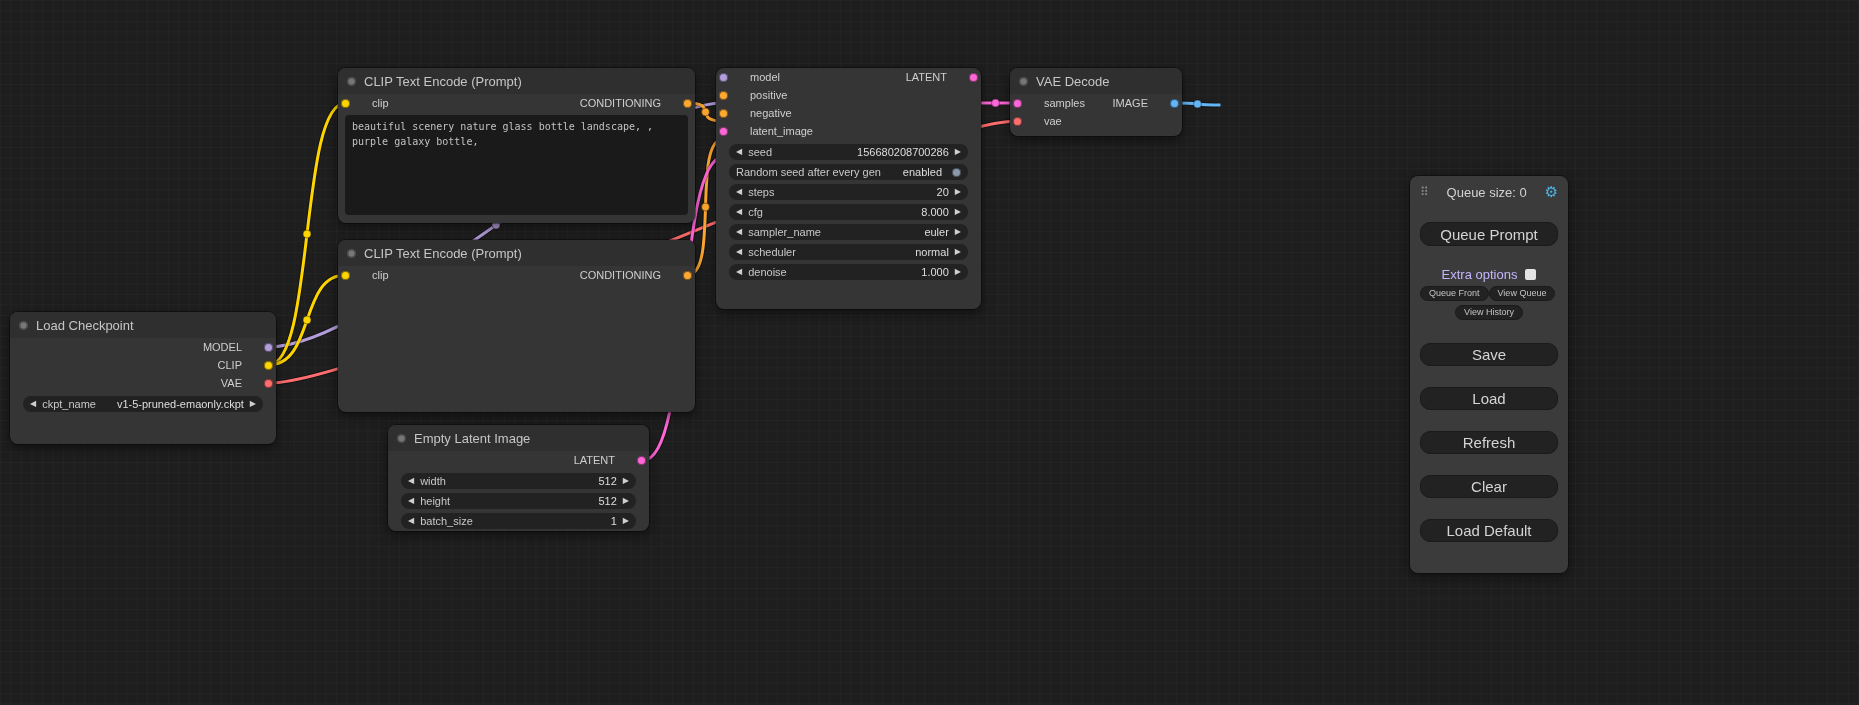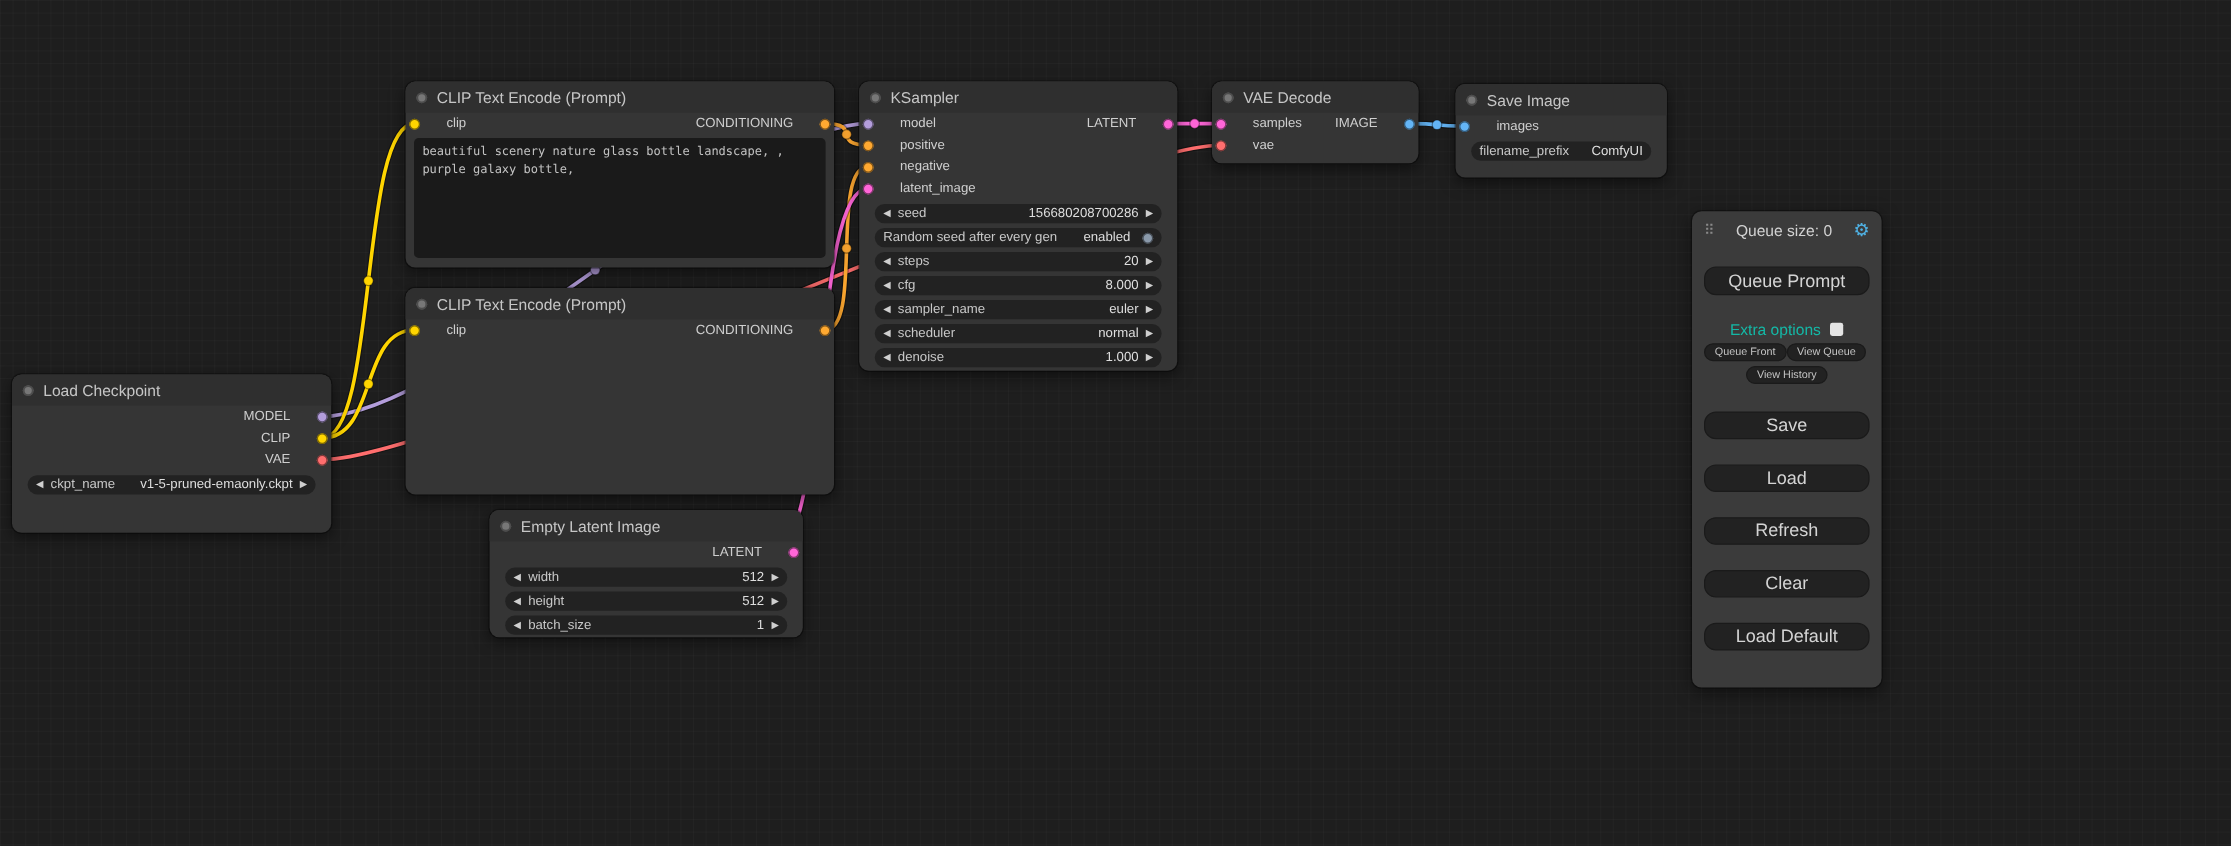"KSampler" div.node-title { html: <div> <span></span> <span>KSampler</span> </div> -> none }
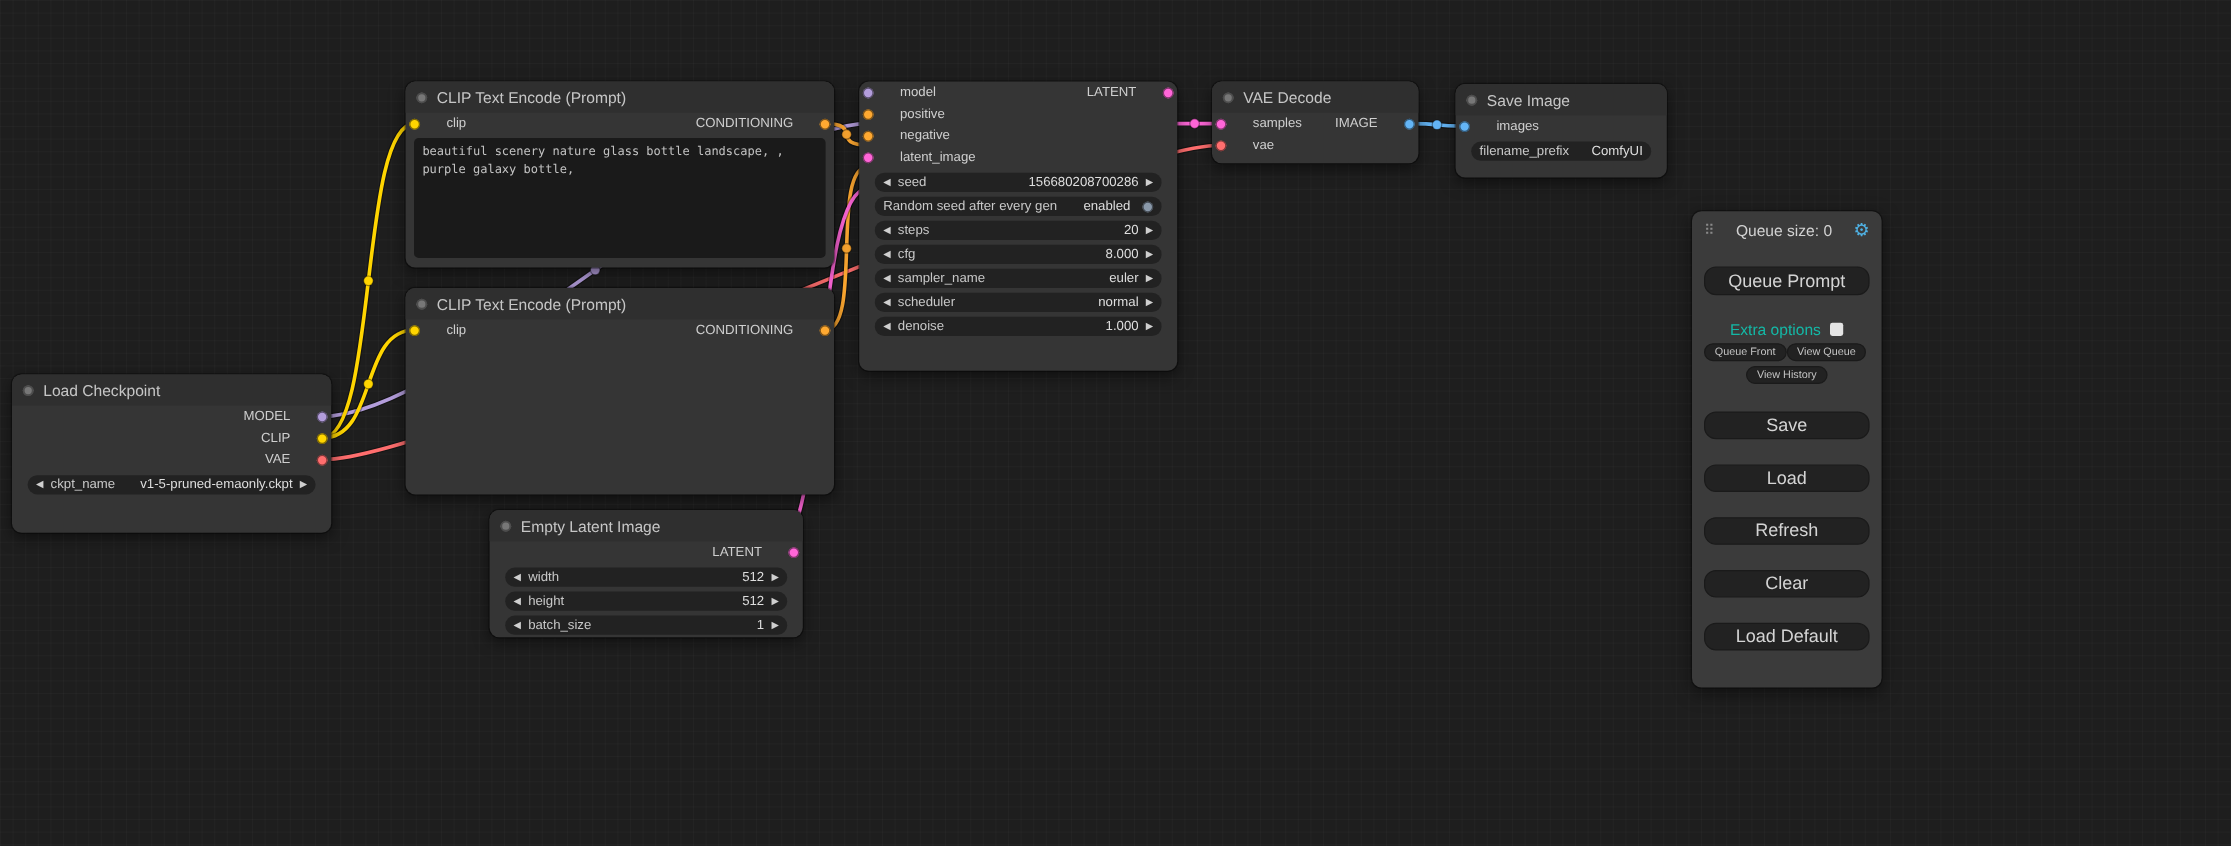"Save Image" div.node { html: <div> <div> <span></span> <span>Save Image</span> </div> <div> <div> <span></span> <span>images</span> </div> </div> <div> <span>filename_prefix</span> <span>ComfyUI</span> </div> </div> -> none }
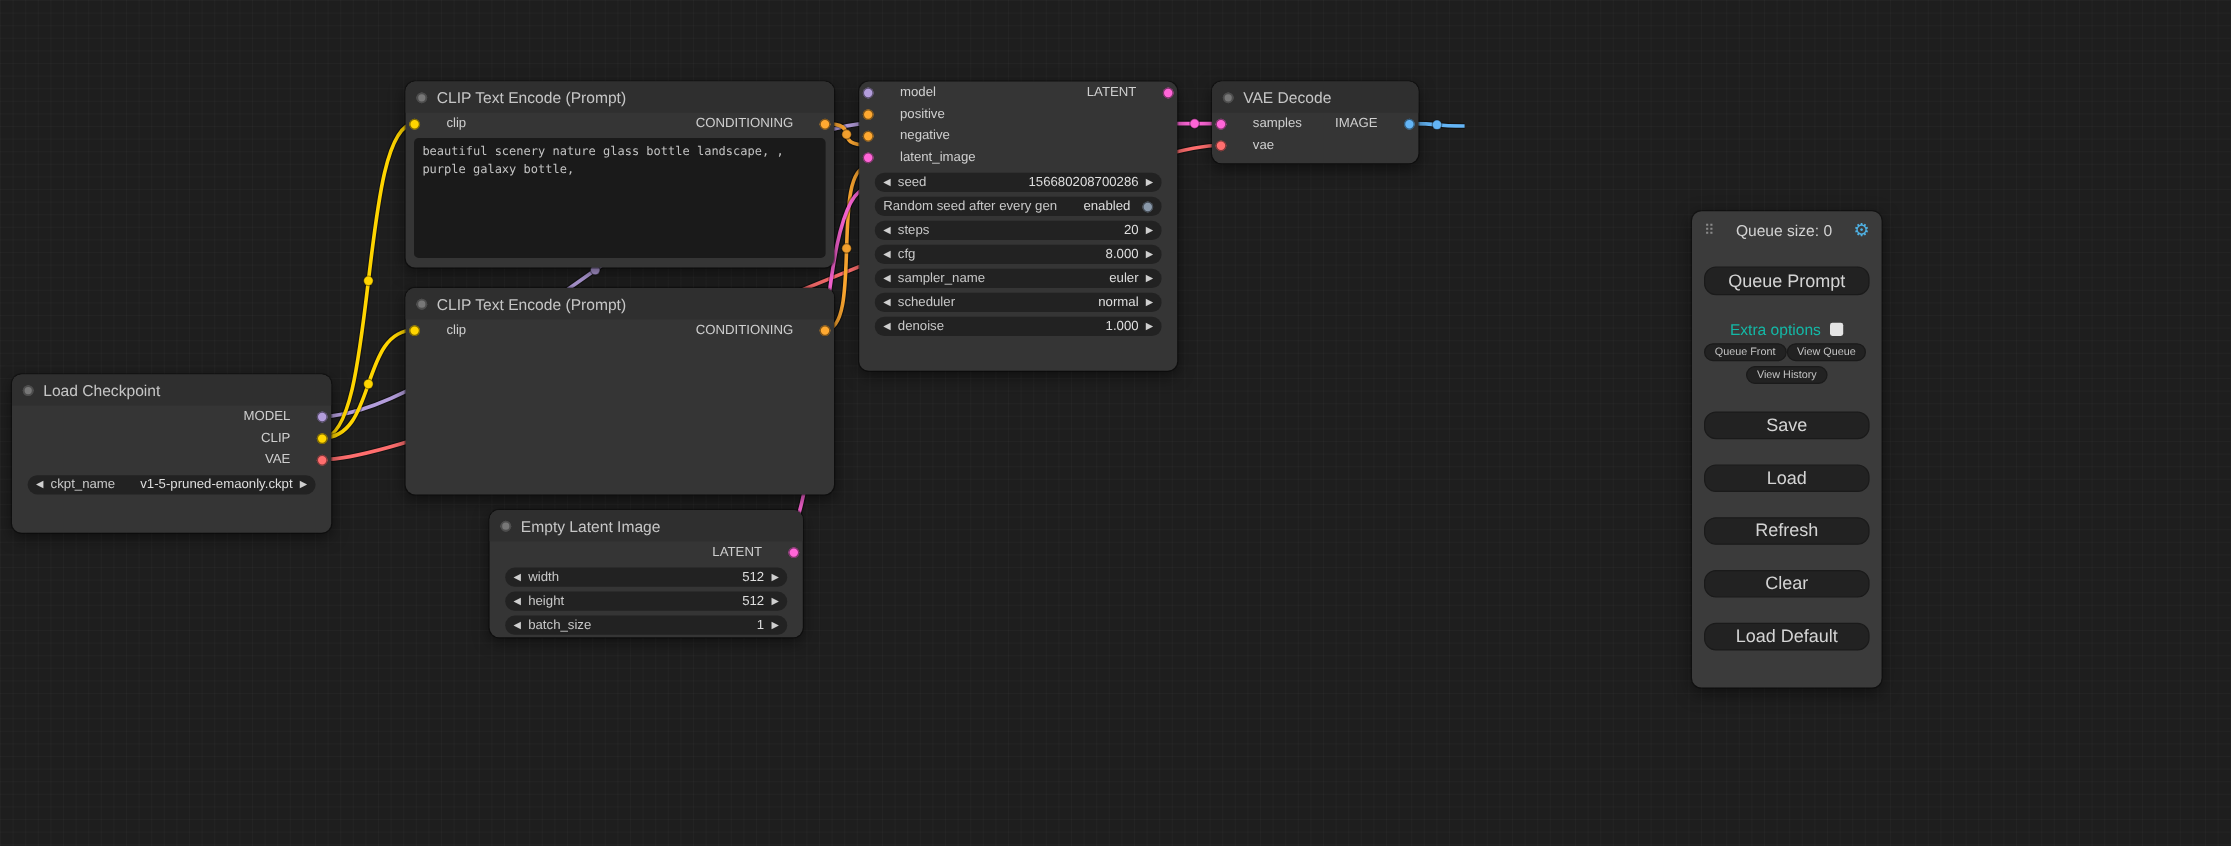"Extra options" .extra { color: #14b8a6 -> #c4b5fd }
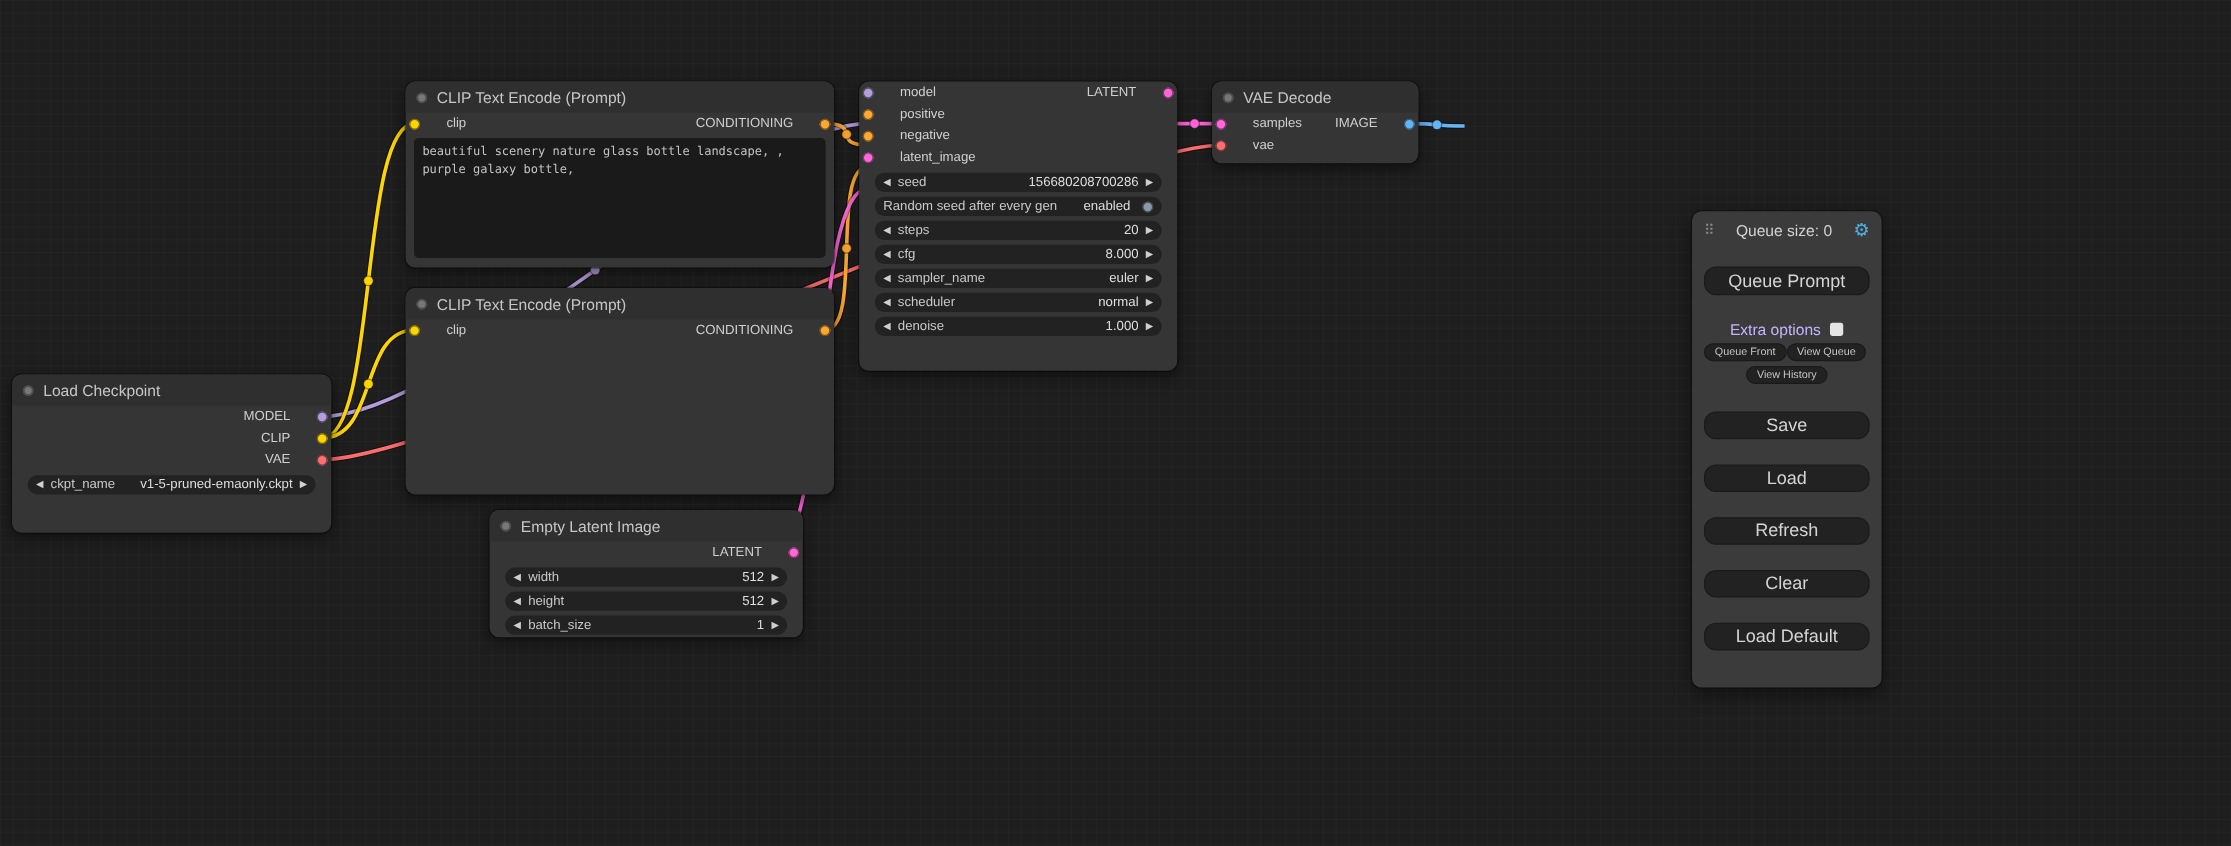"Empty Latent Image" div.node { left: 408px -> 388px }
